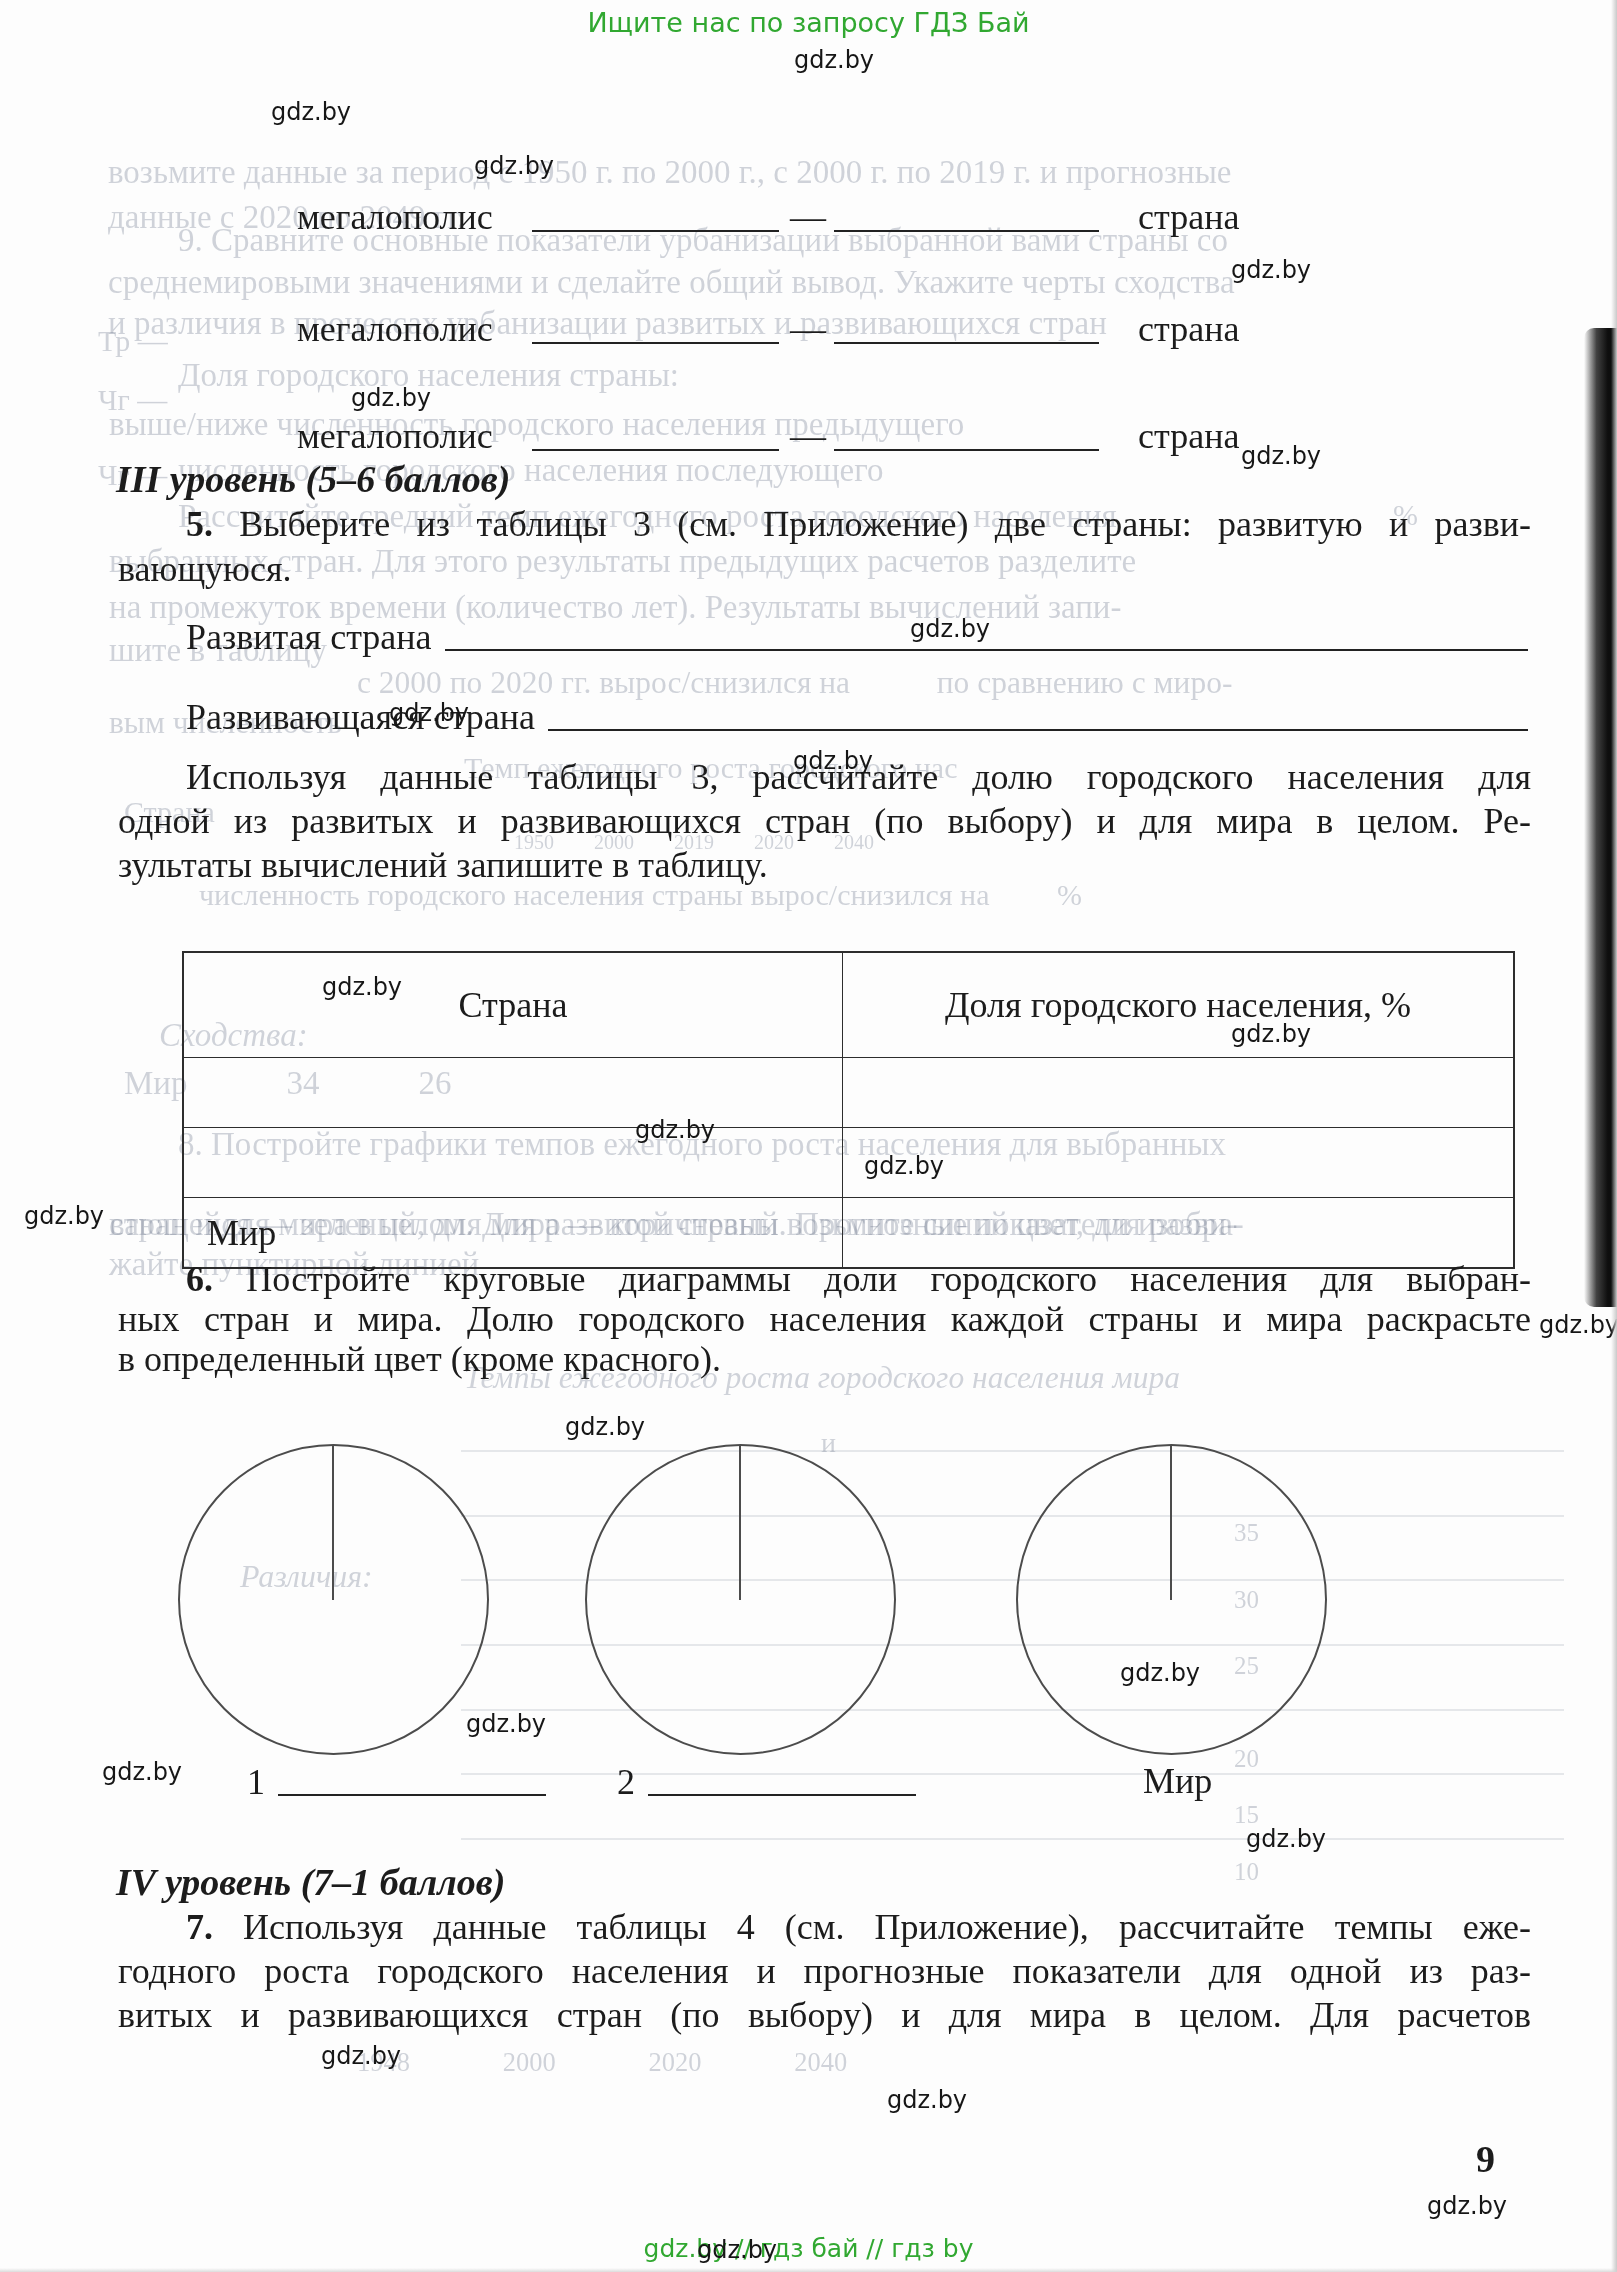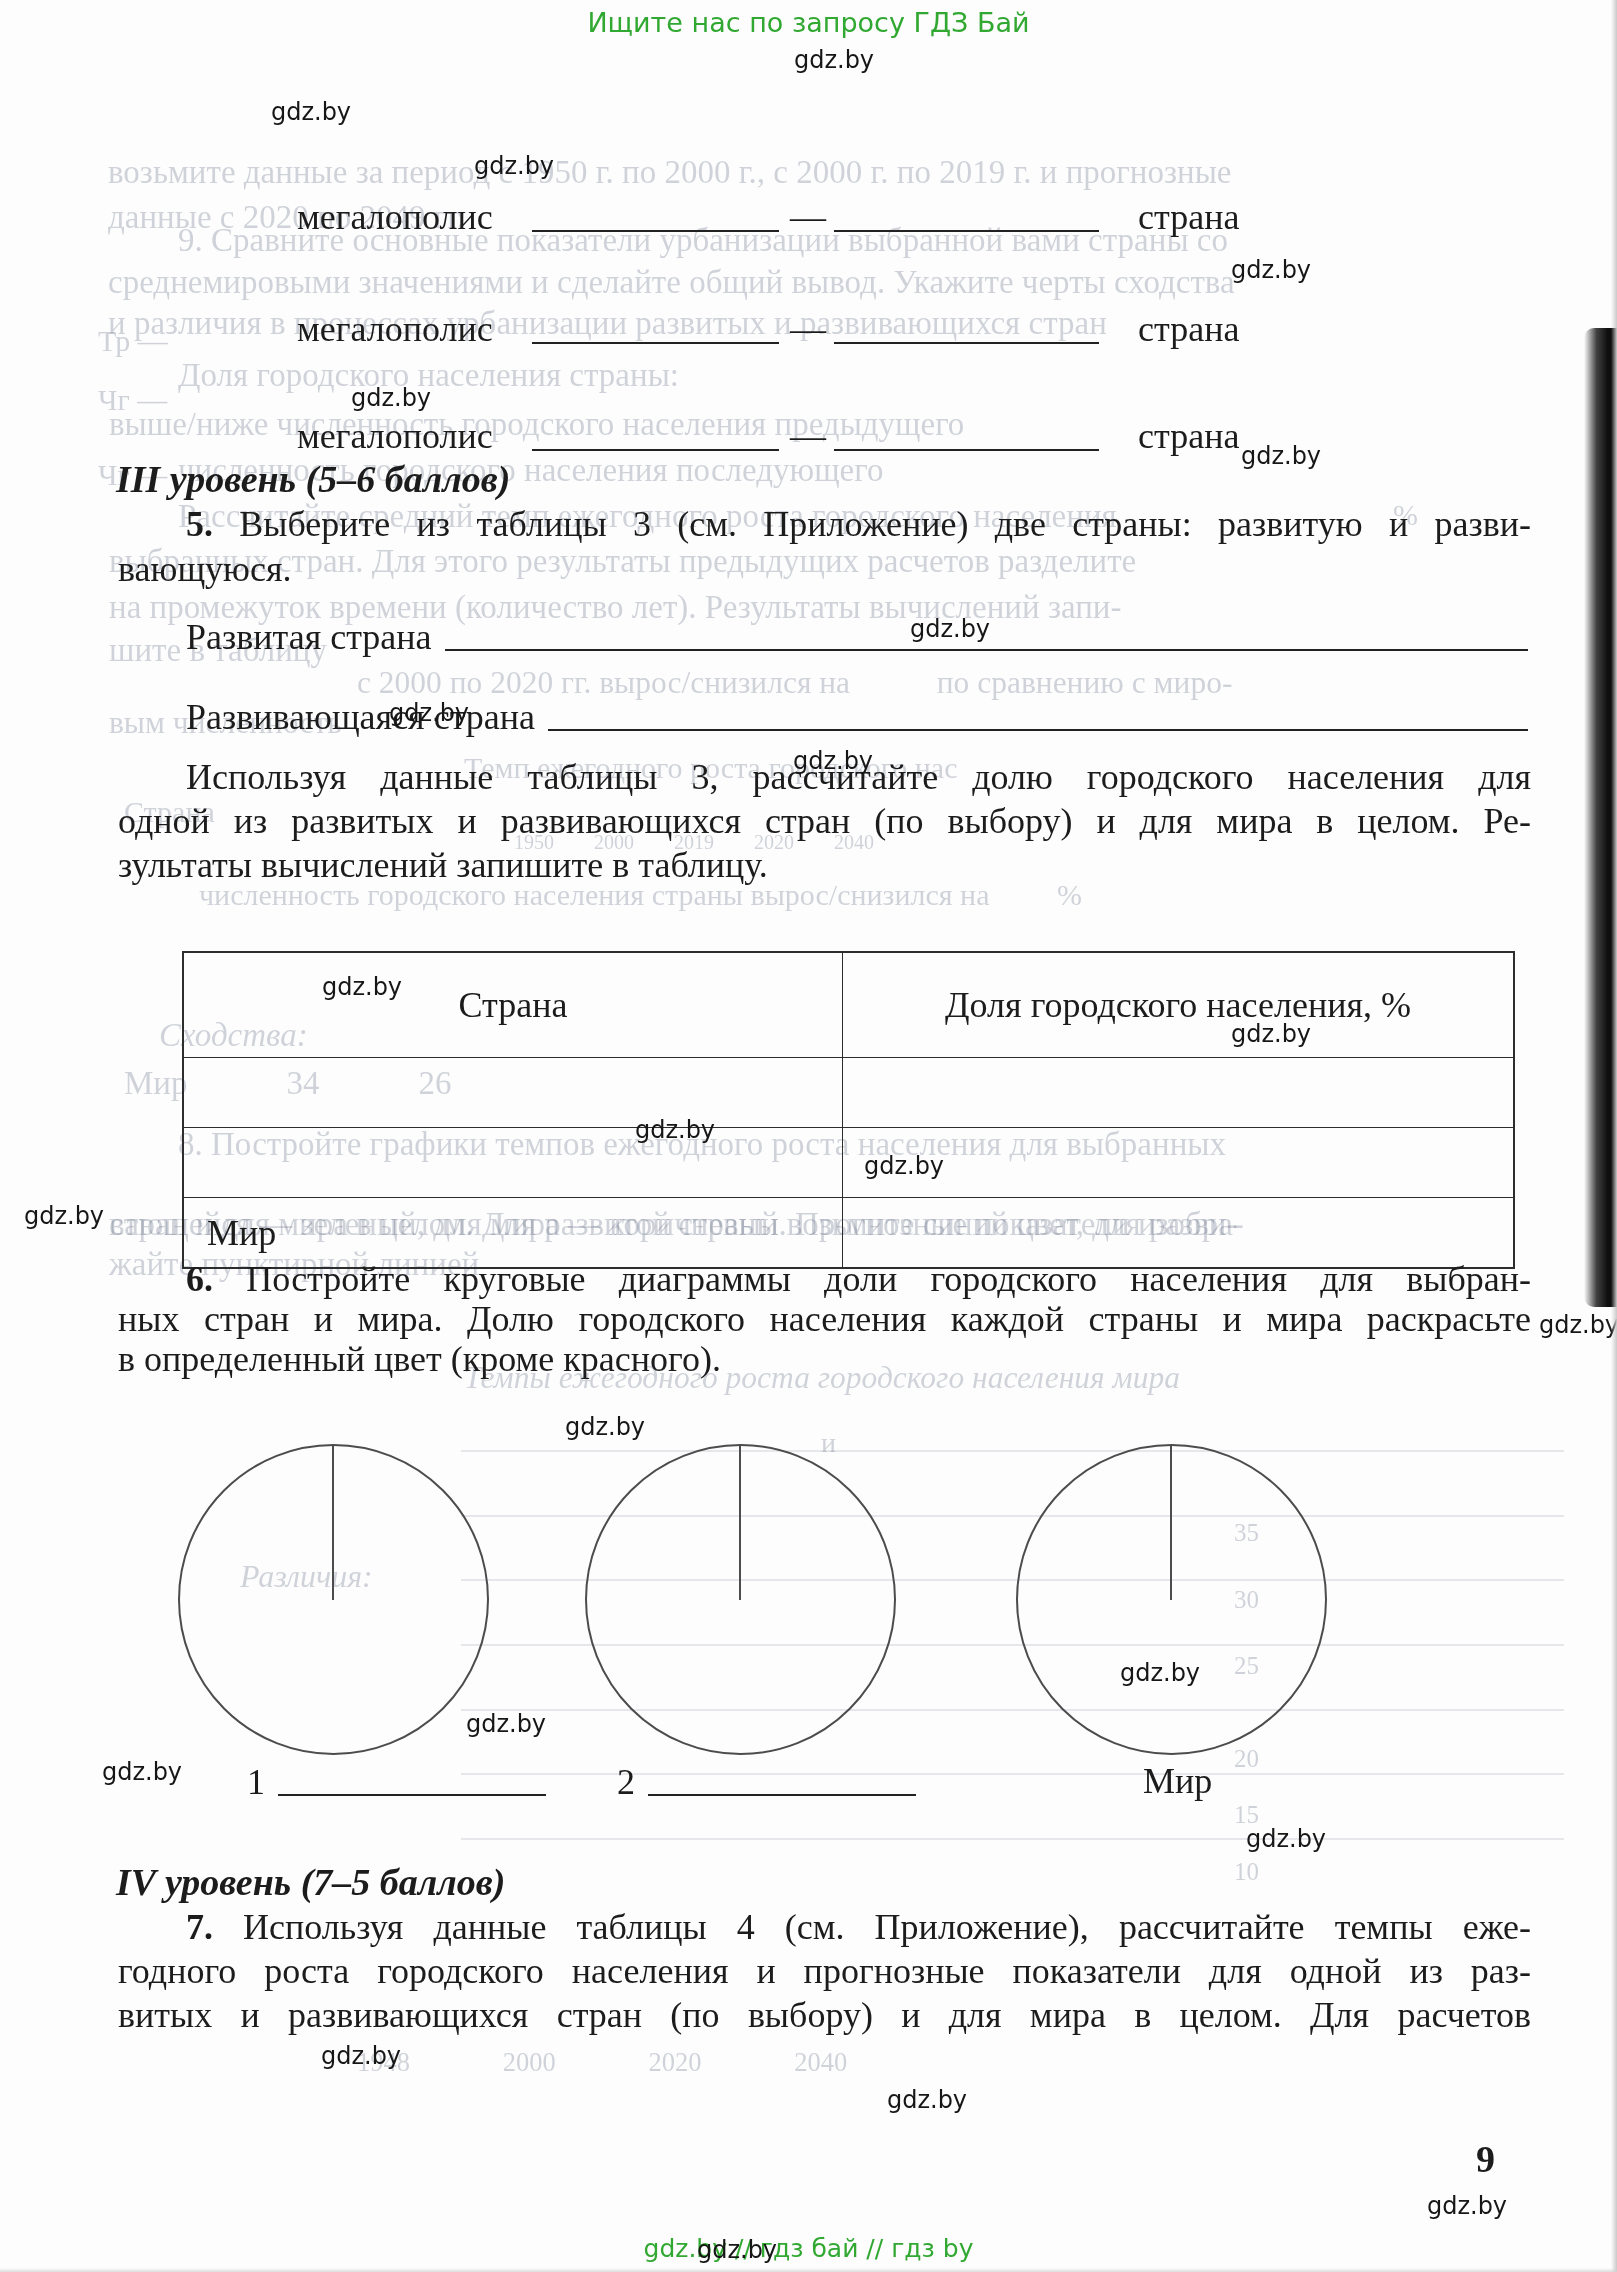"IV уровень (7–5 баллов)" div.heading { text: 5 -> 1 }
